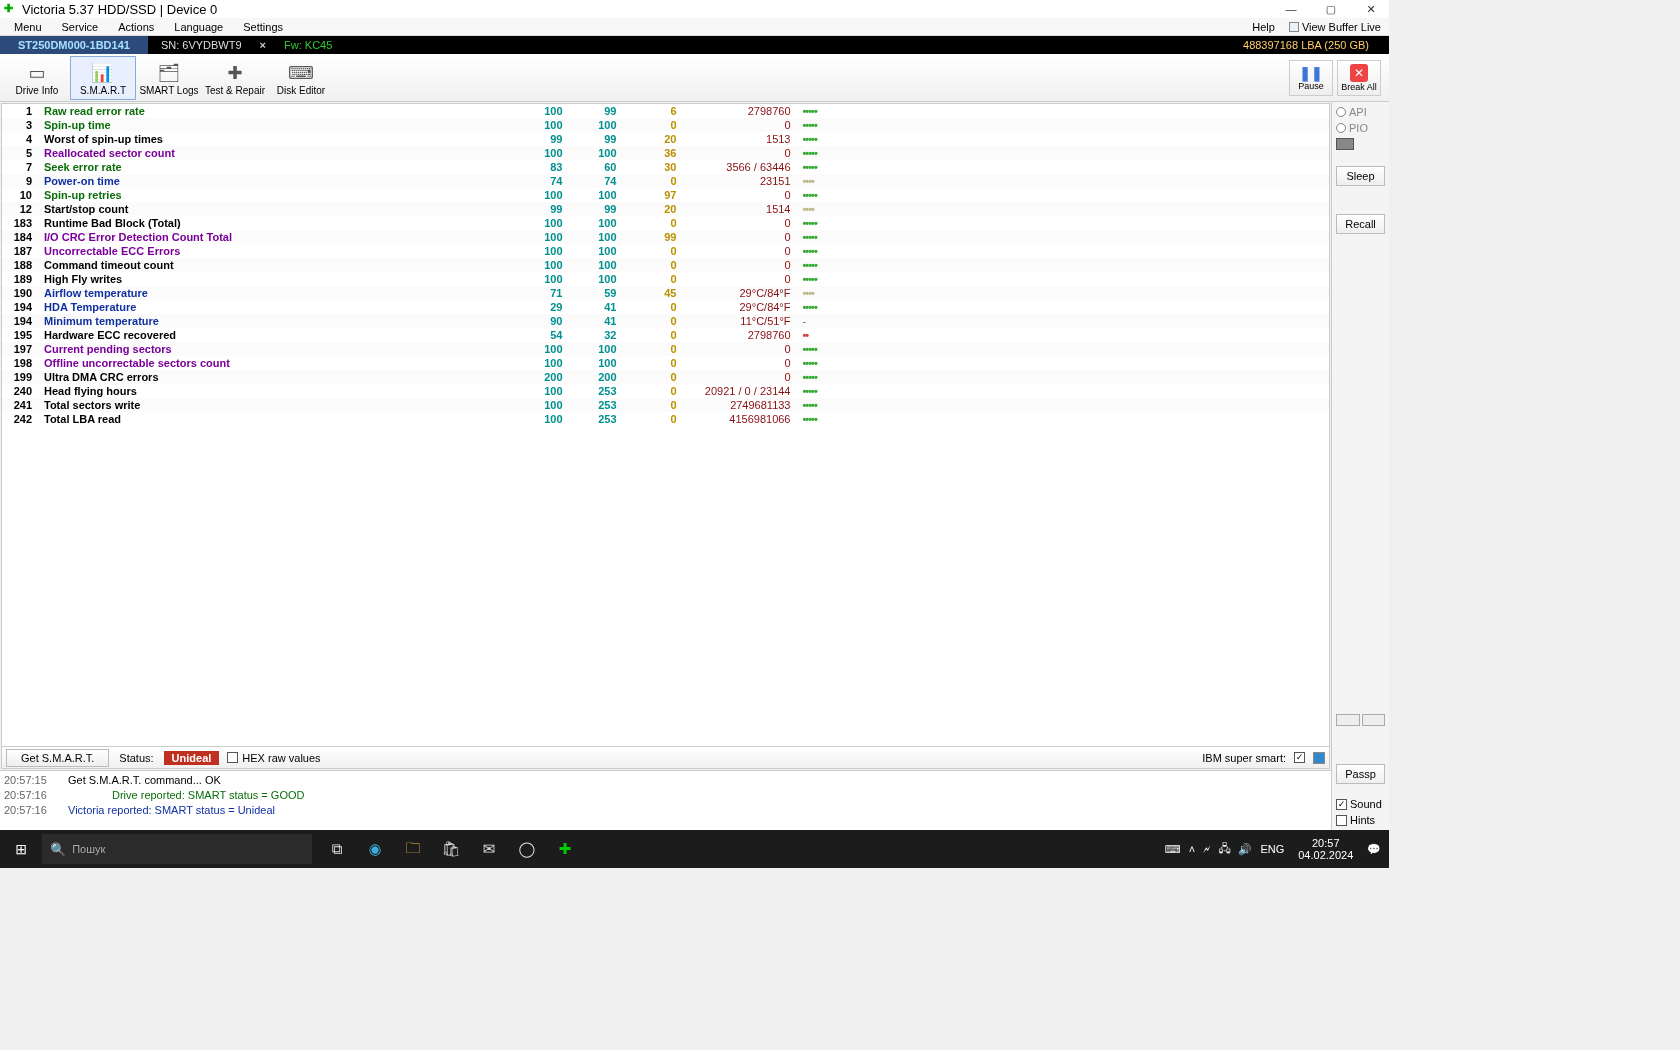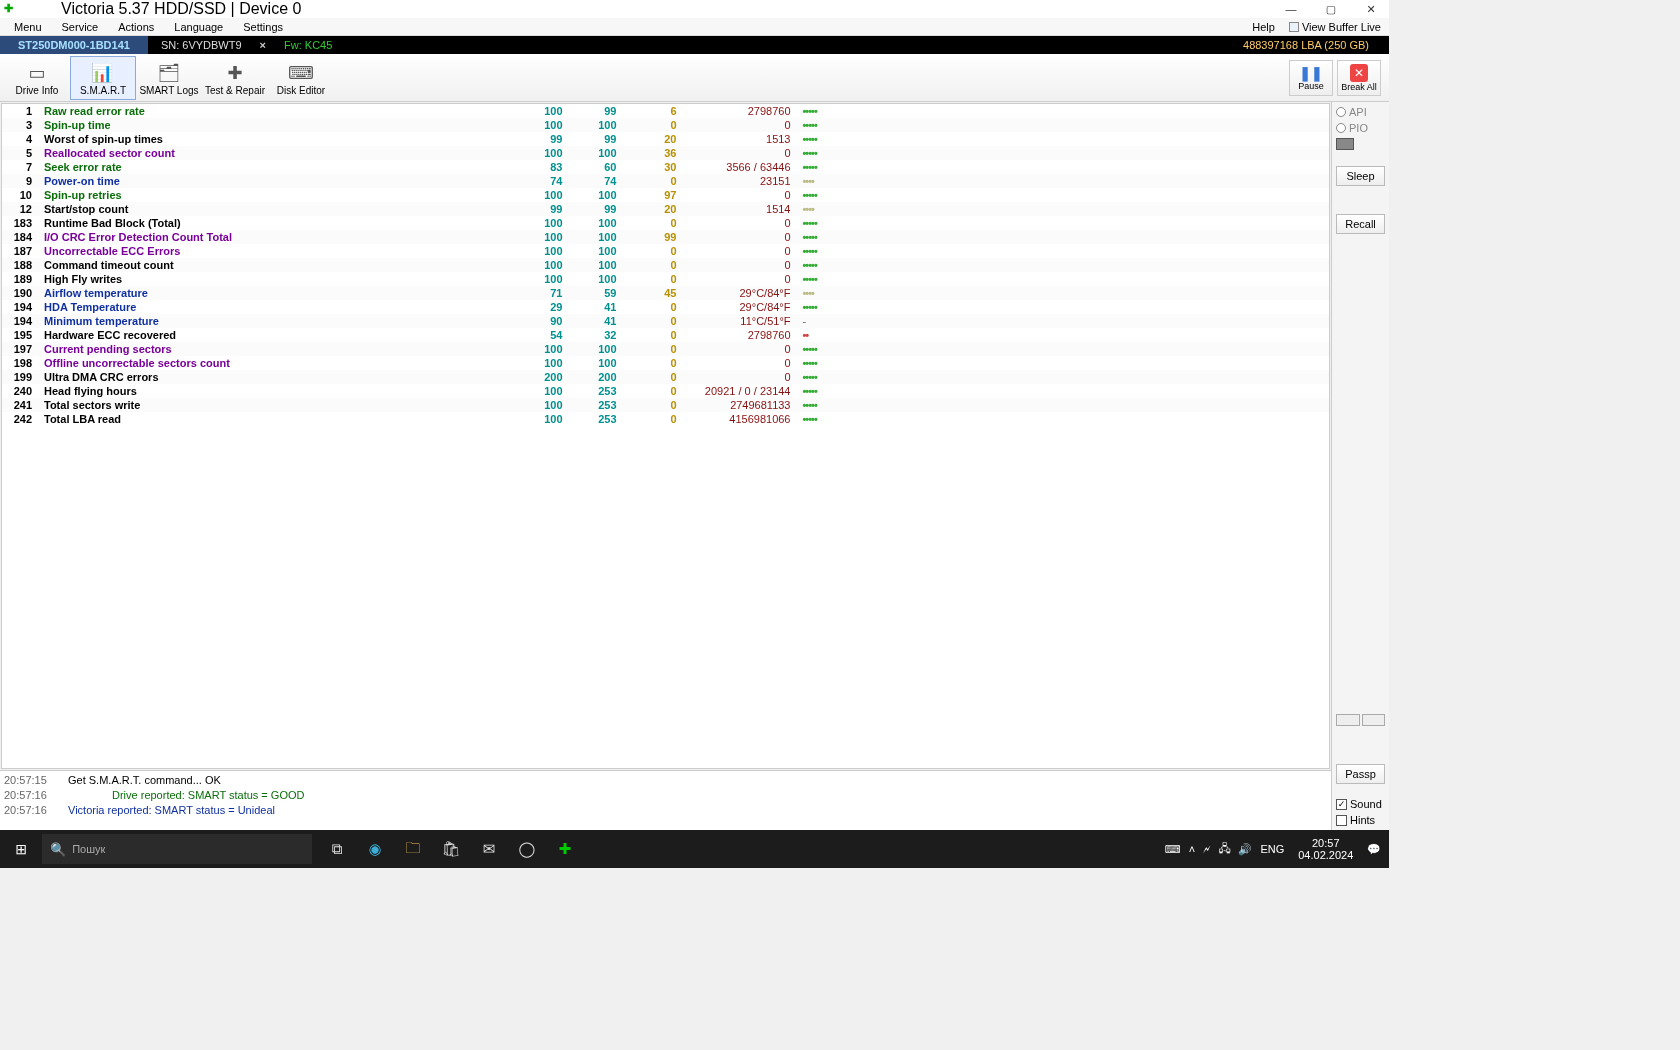"Victoria 5.37 HDD/SSD | Device" .titlebar .title { font-size: 16px -> 13px; margin-left: 39px -> none }
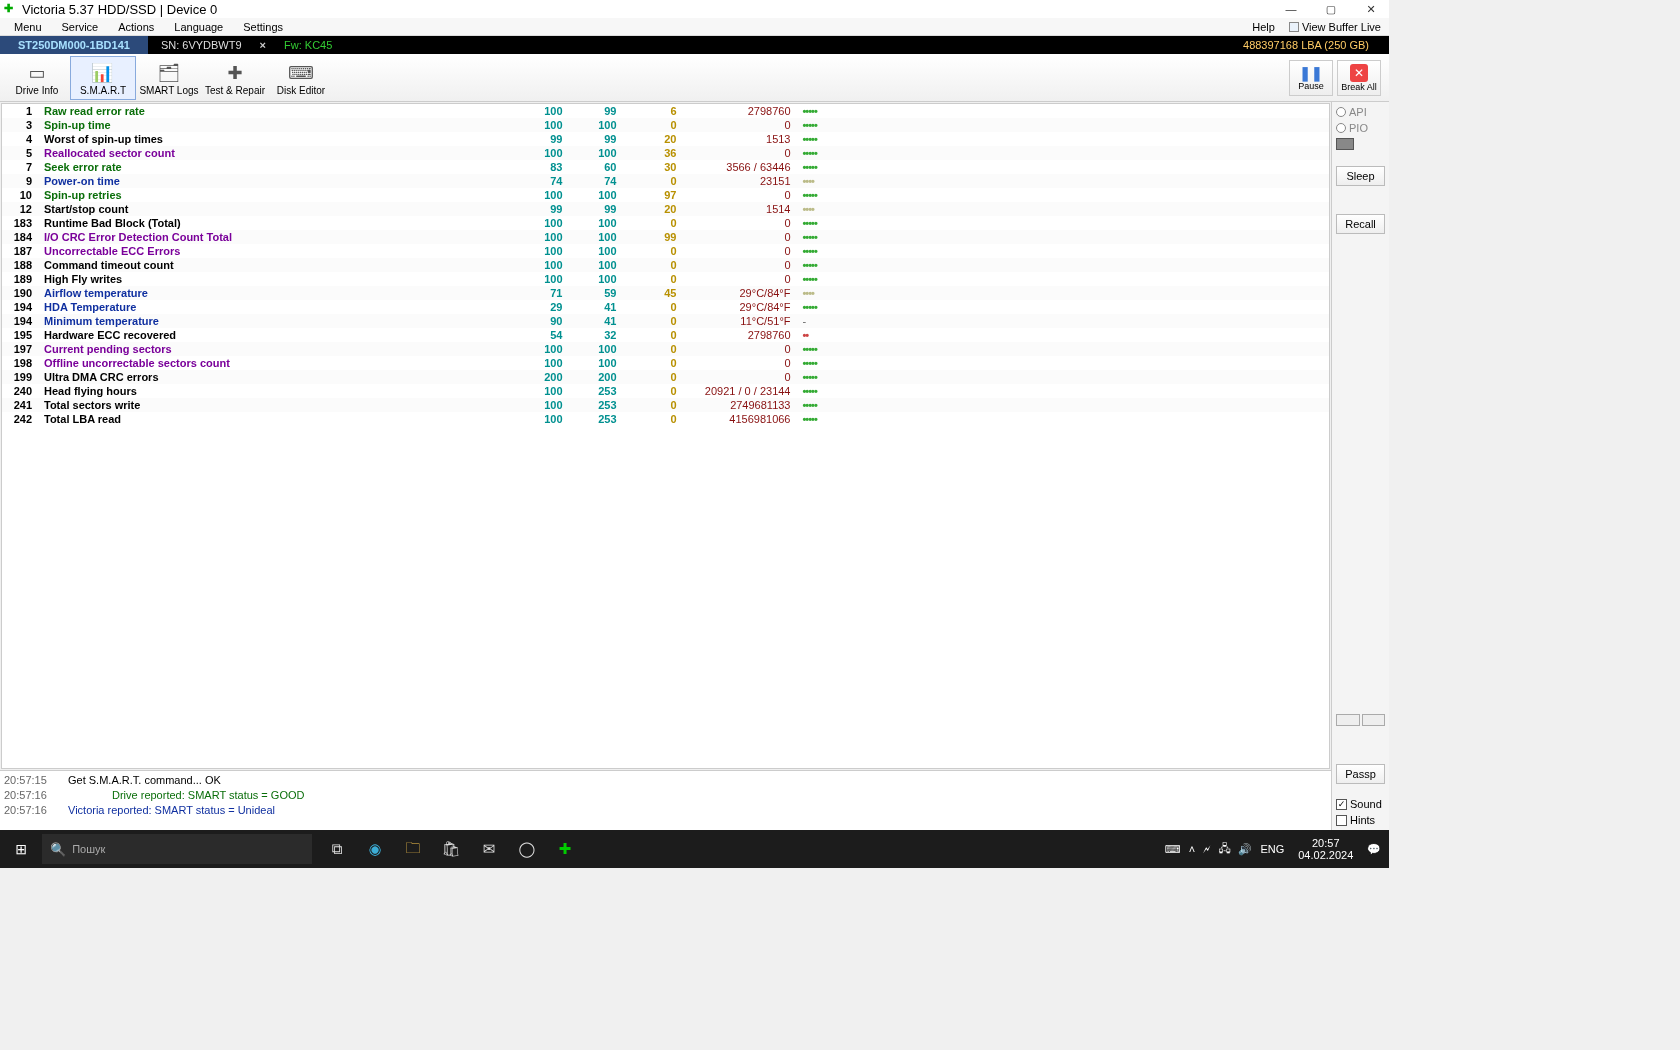"Get S.M.A.R.T." div.bottombar { html: none -> <div> <div>Get S.M.A.R.T.</div> <span>Status:</span> <span>Unideal</span> <div> <span></span> <span>HEX raw values</span> </div> <div></div> <span>IBM super smart:</span> <div> <span></span> </div> <span></span> </div> }
